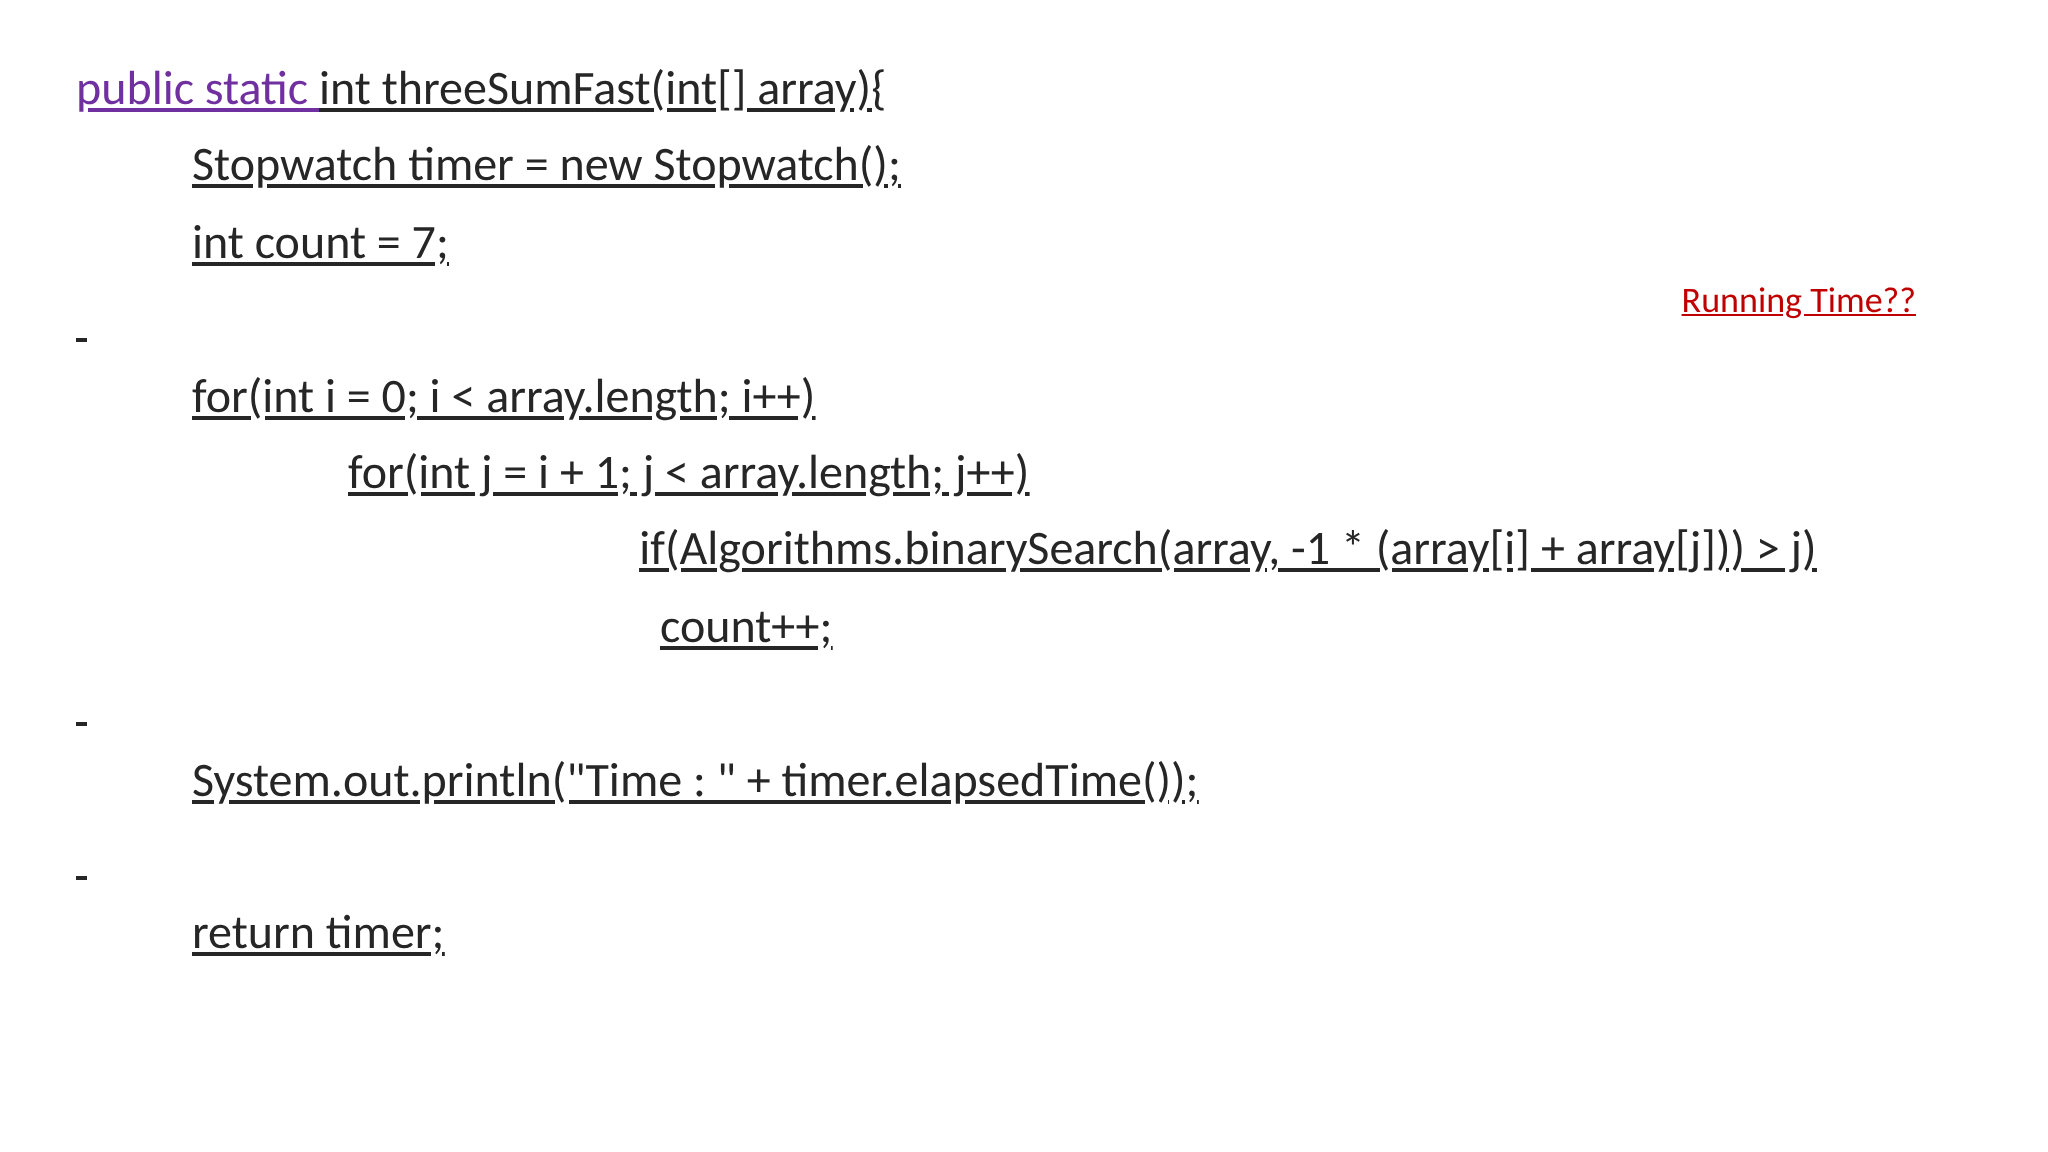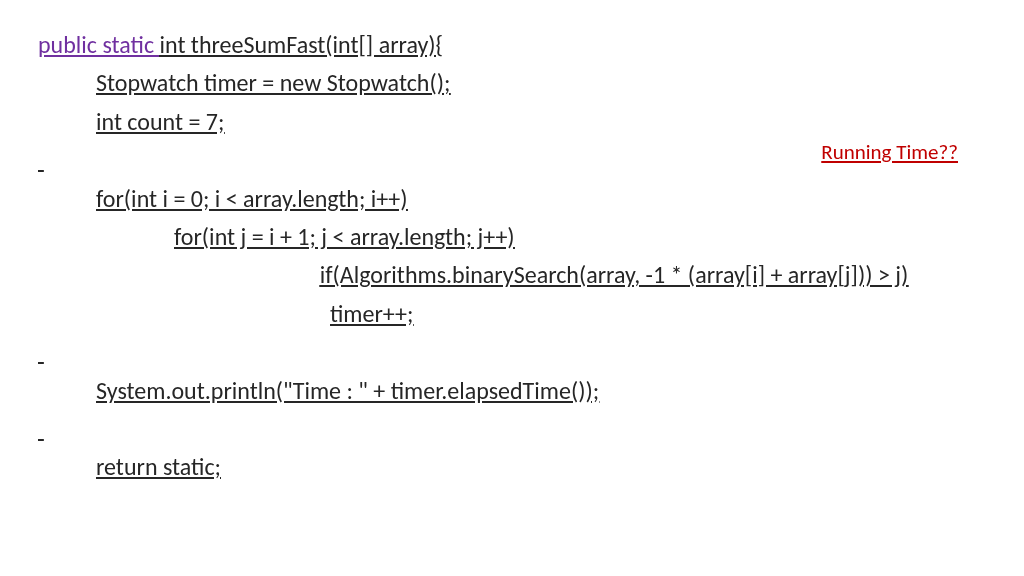"Running Time??" .annotation { font-size: 21px -> 18px }
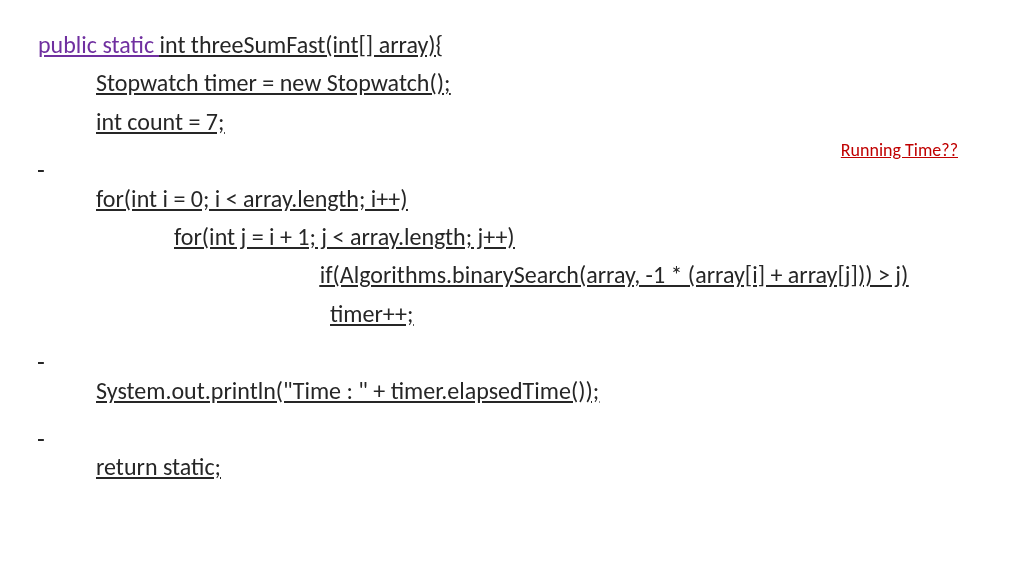"timer++;" div.code-line { text: timer++ -> count++ }
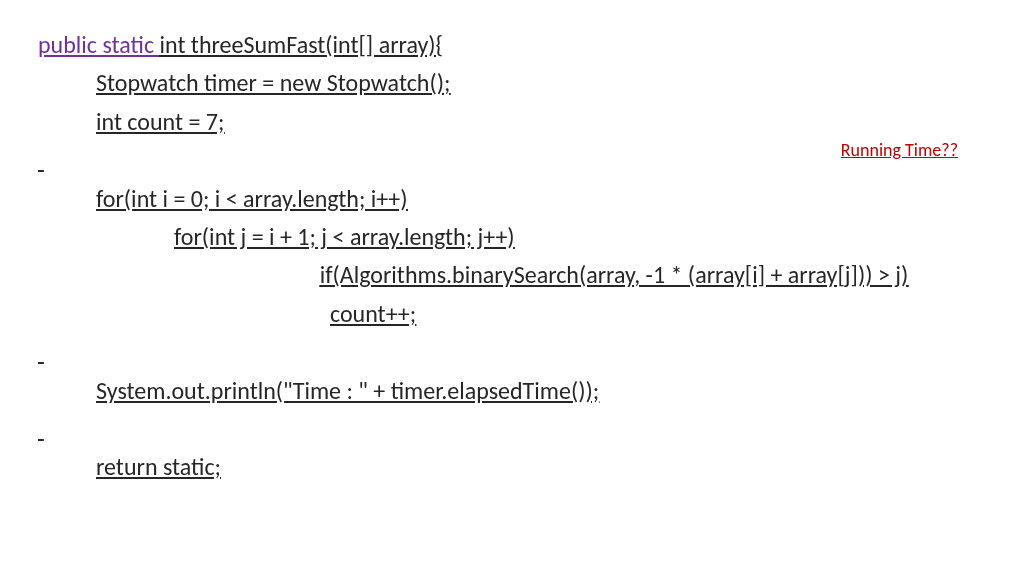"return static;" div.code-line { text: static -> timer }
